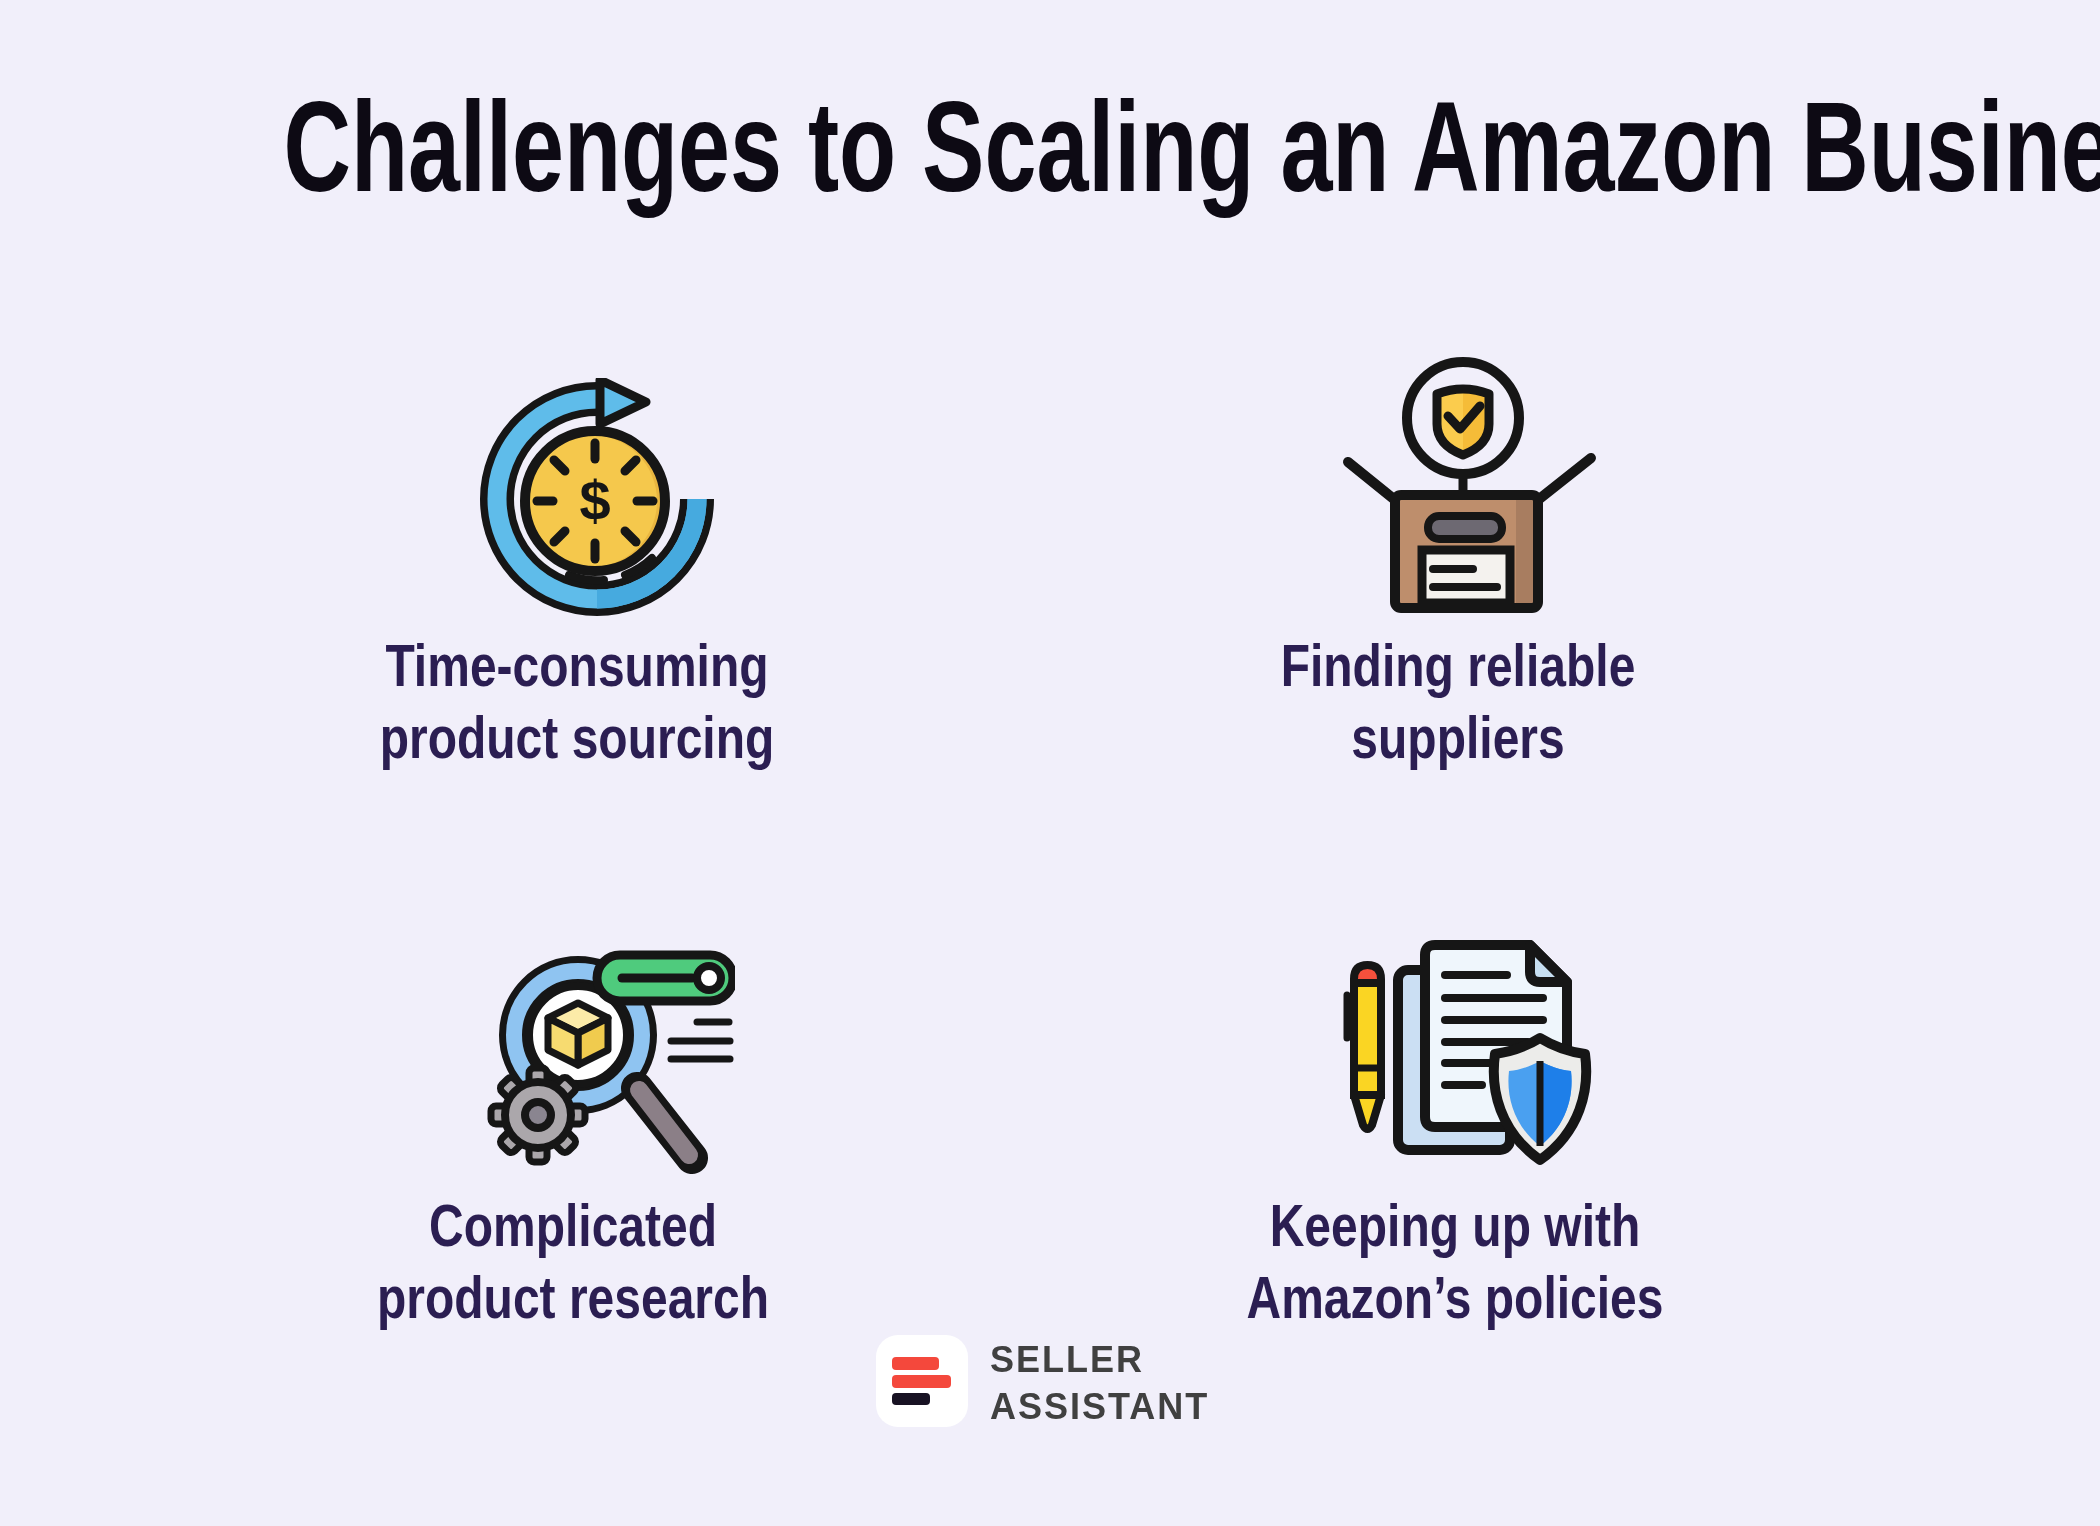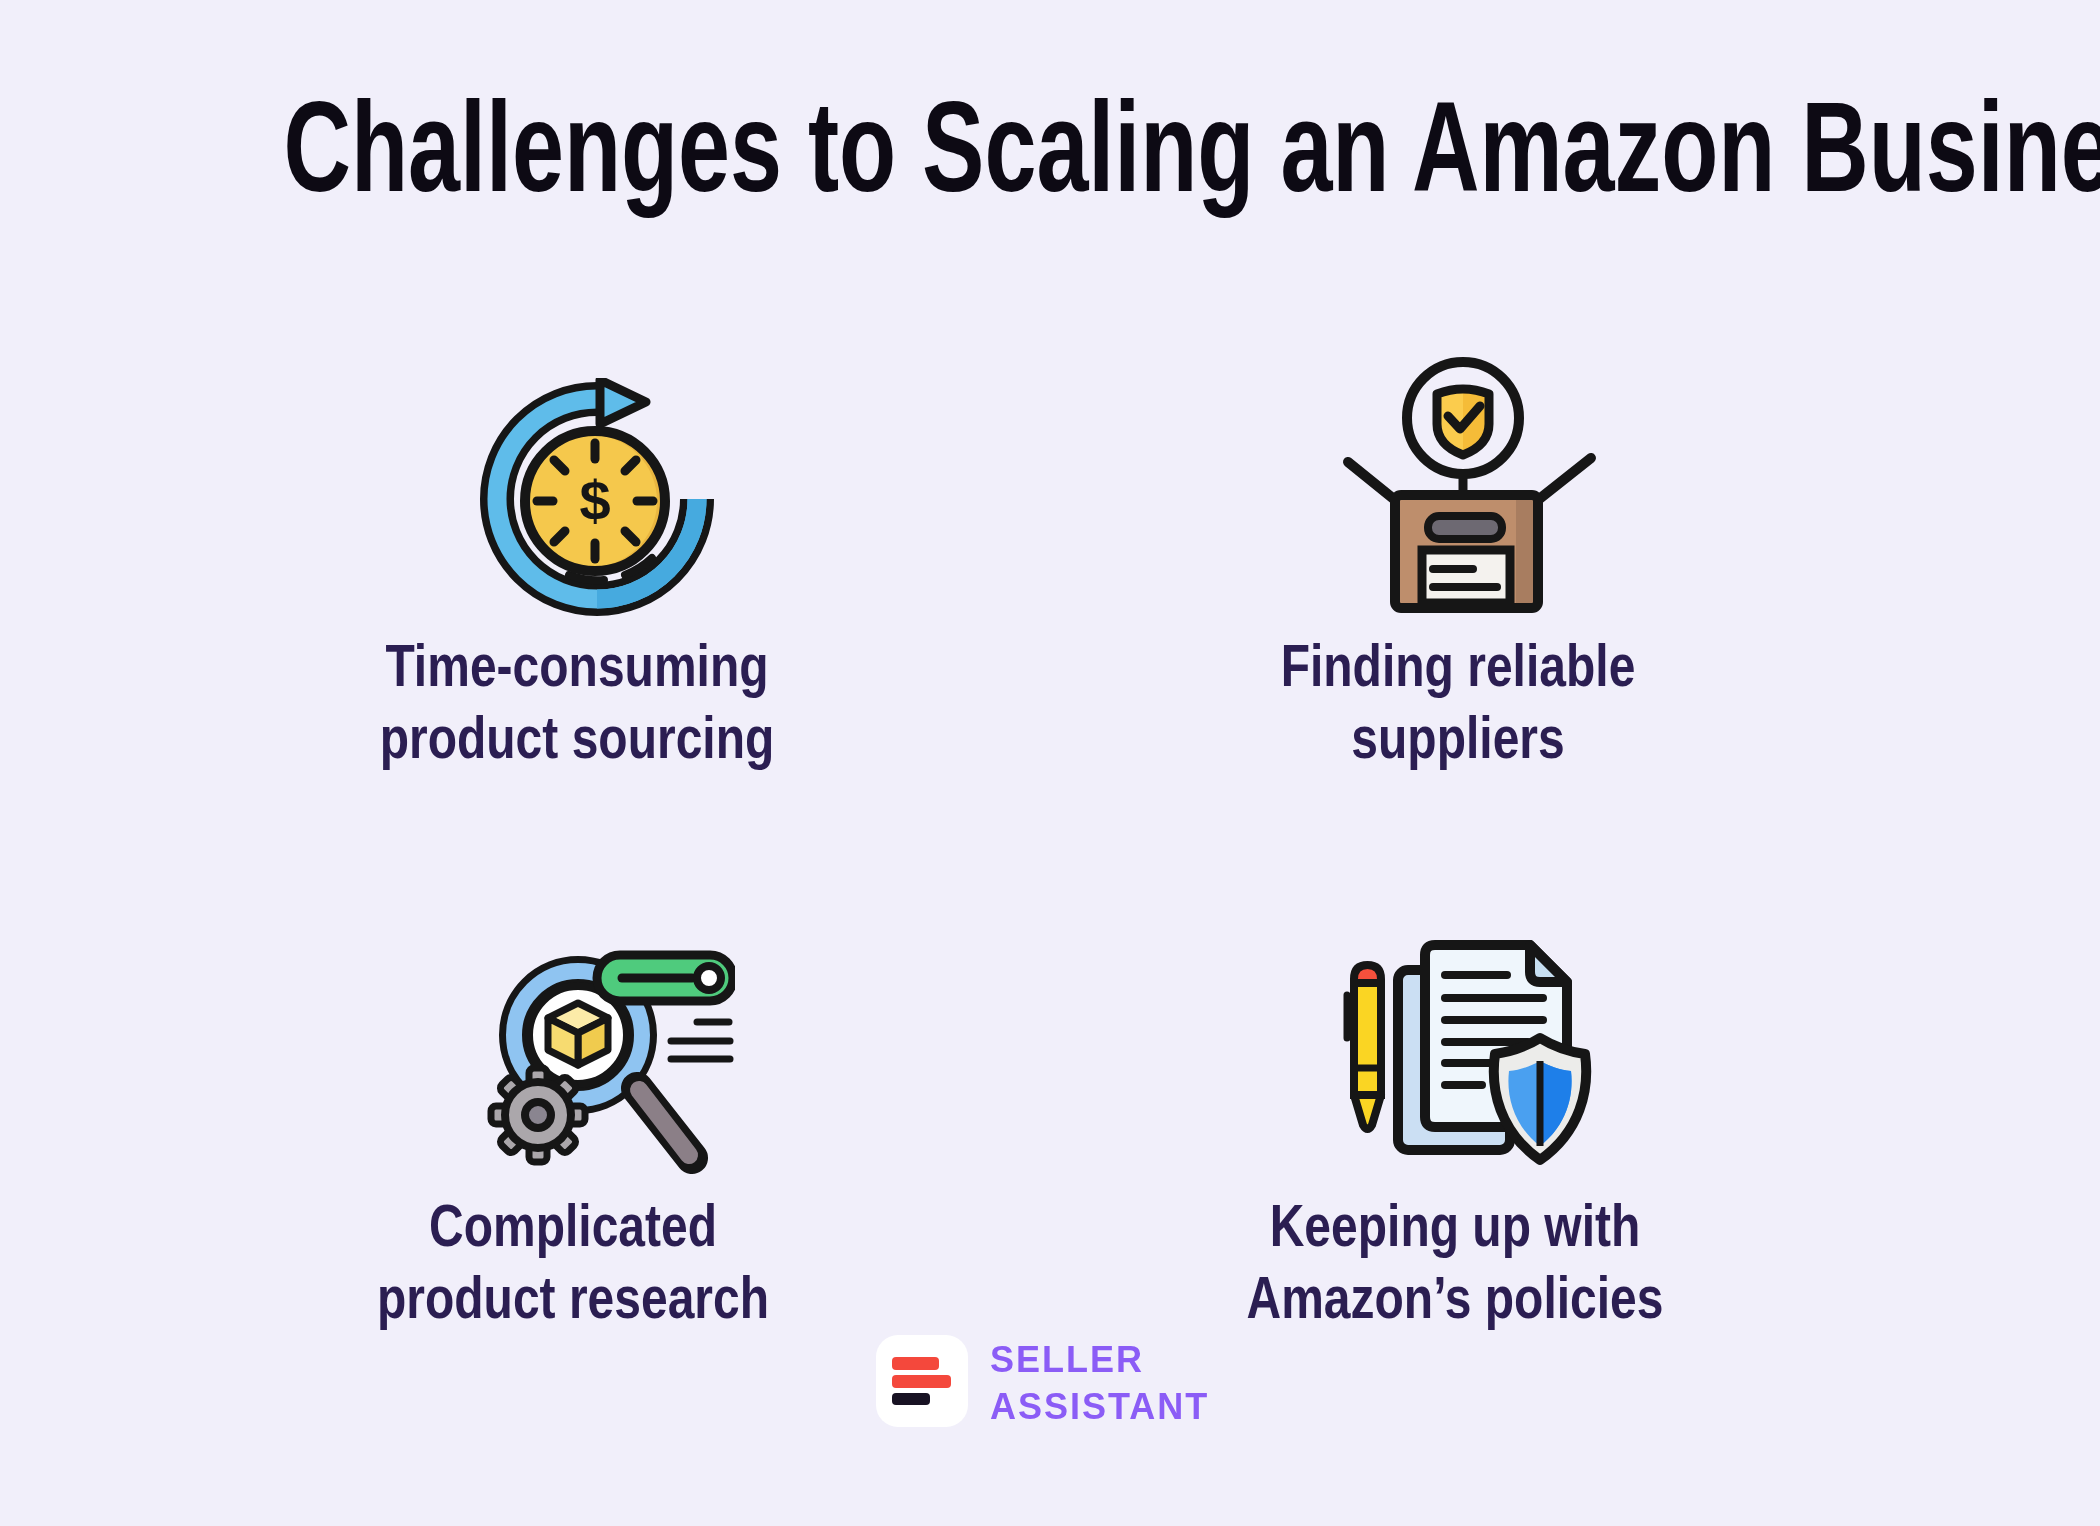"SELLER" div.logo-text { color: #8b5cf6 -> #404040 }
